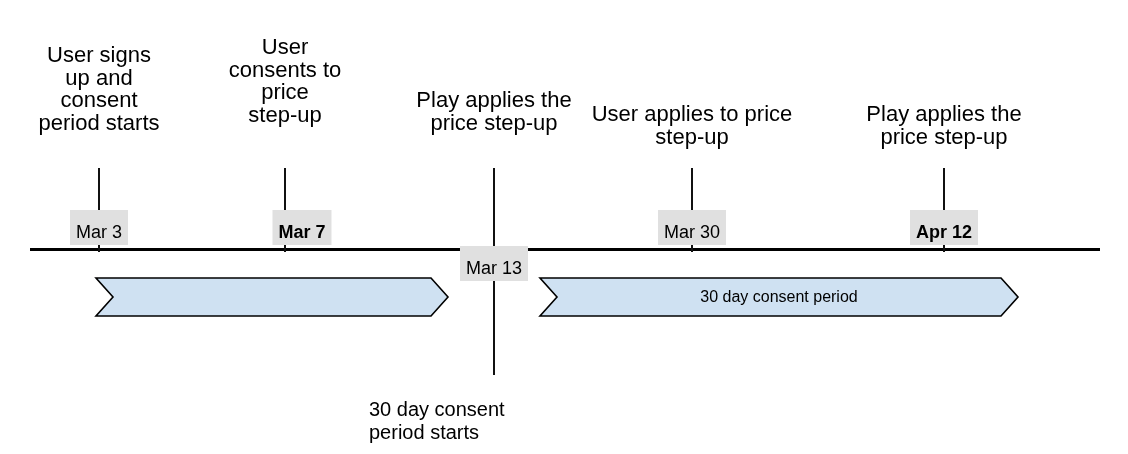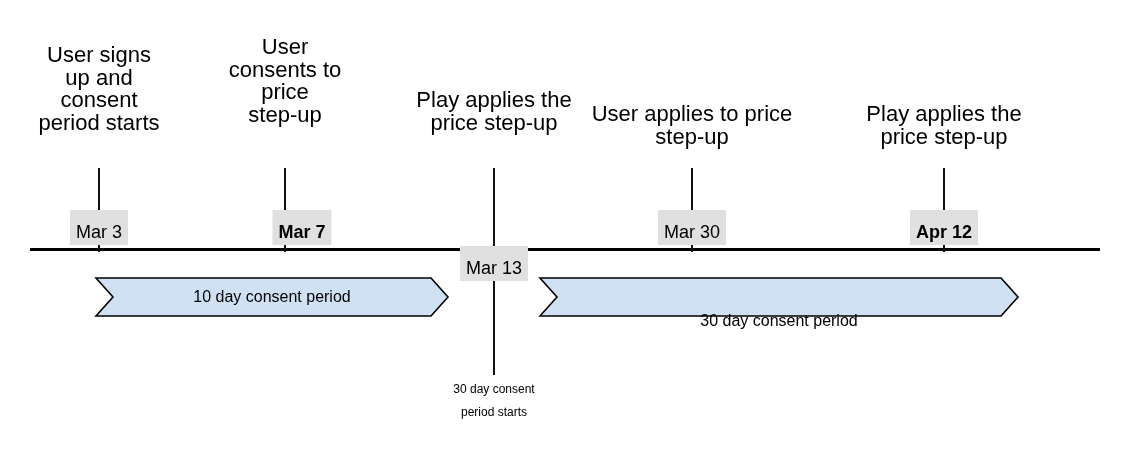"10 day consent period" div.band-text { html: <div>10 day consent period</div> -> none }
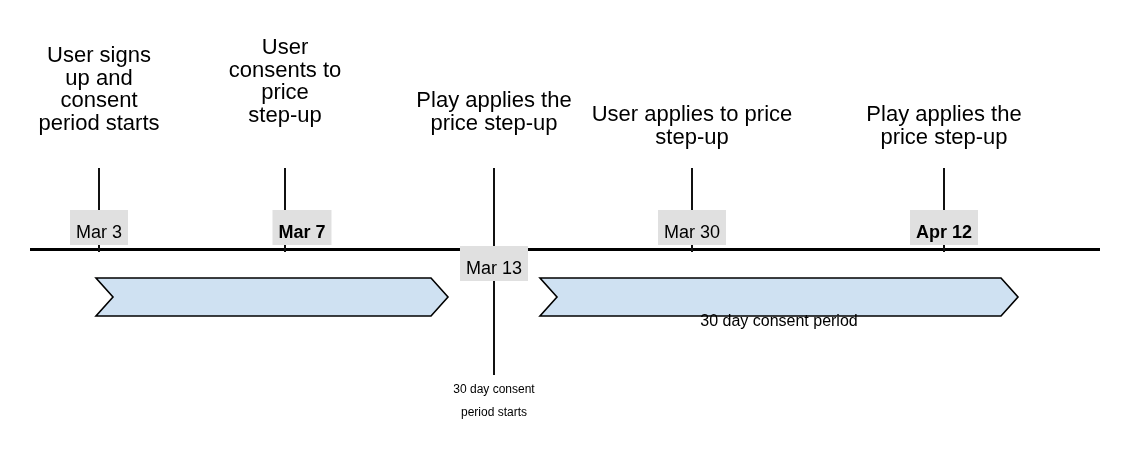"30 day consent period" div.band-text { margin-top: 24px -> none }
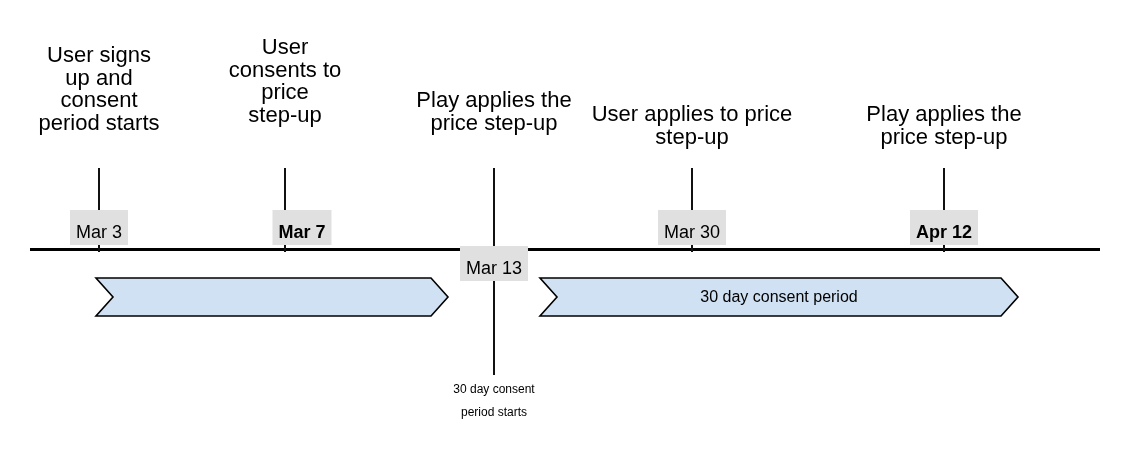"30 day consent" .note-label { font-size: 12px -> 20px; margin-top: none -> 20px; text-align: center -> none }
